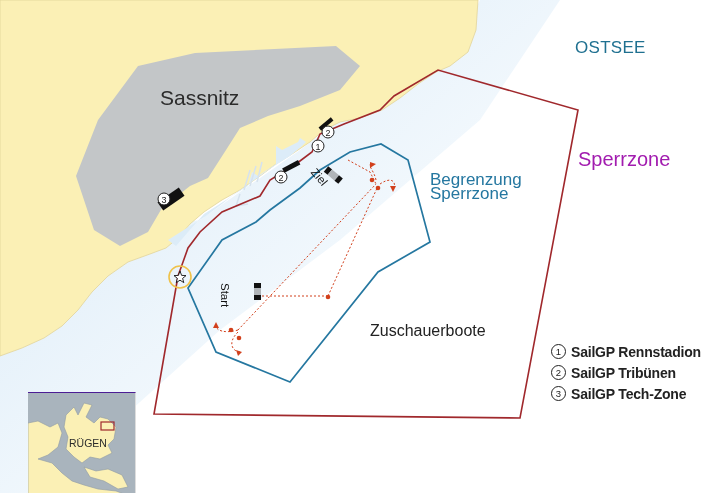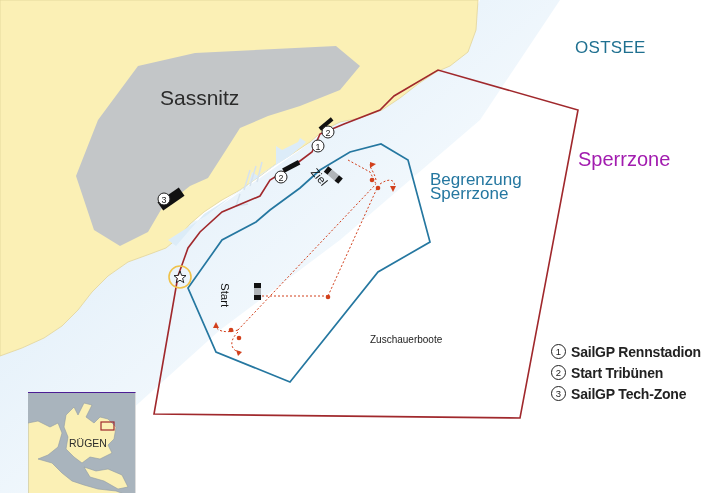"Zuschauerboote" .zusch { font-size: 10px -> 16px; top: 334px -> 322px }
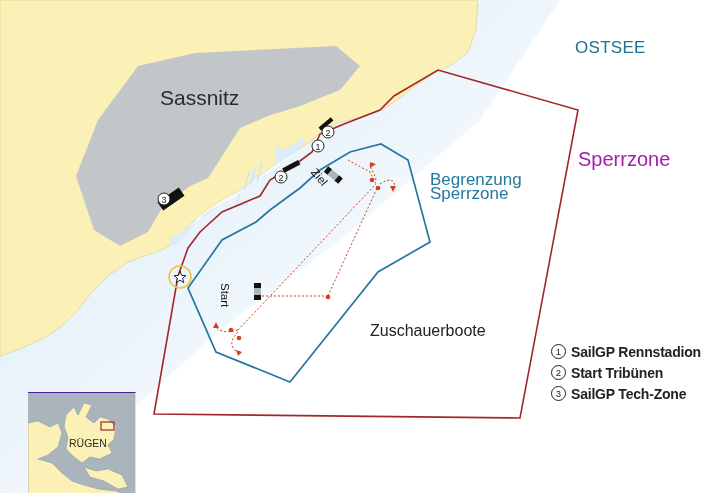"Start Tribünen" div.legend-text { text: Start -> SailGP }
